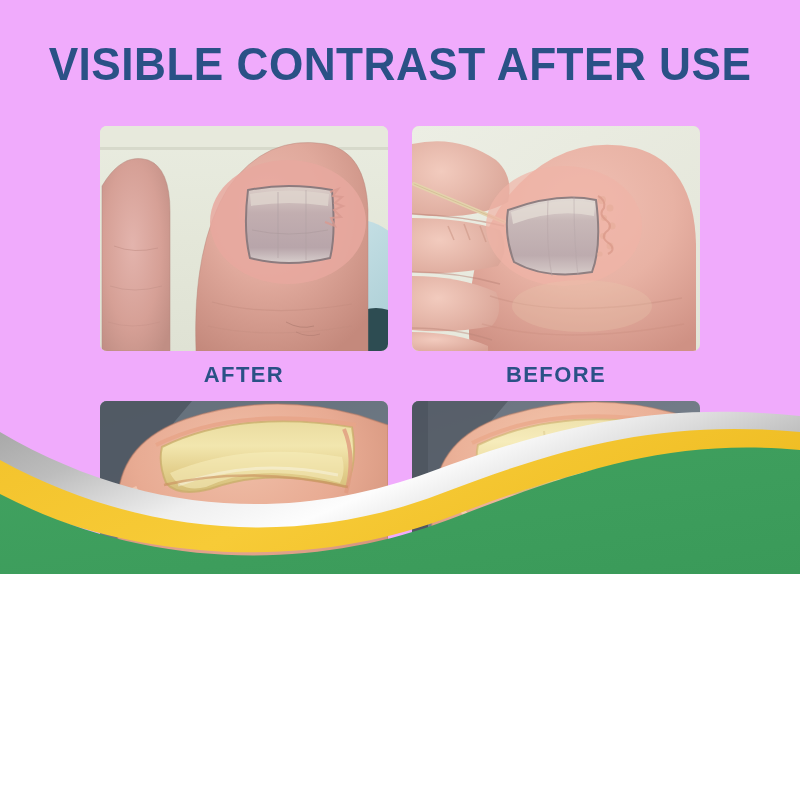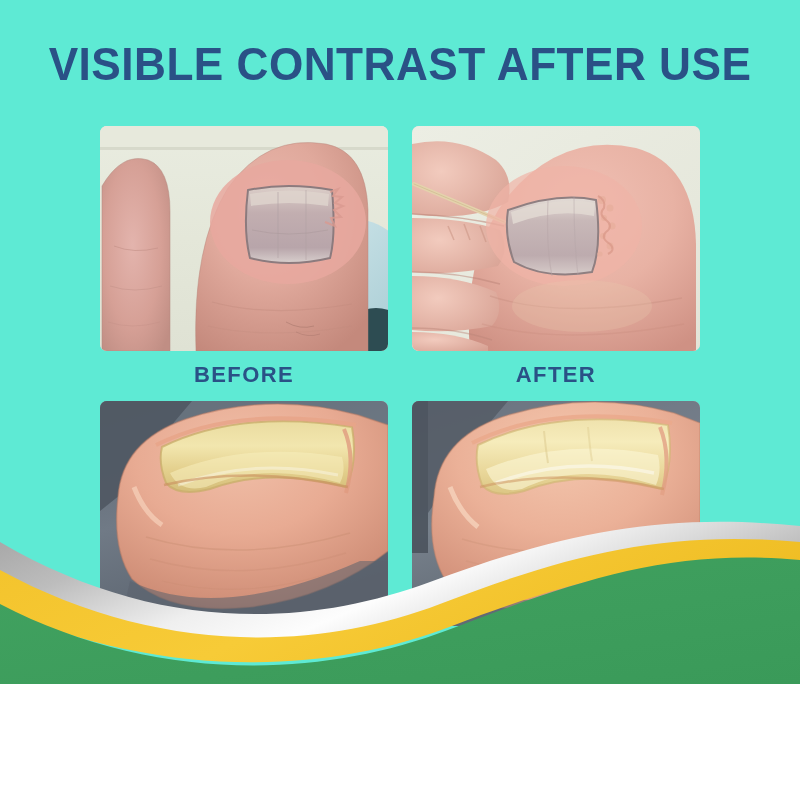"VISIBLE CONTRAST AFTER USE" #poster { background: #5eead4 -> #f0abfc; height: 684px -> 574px }
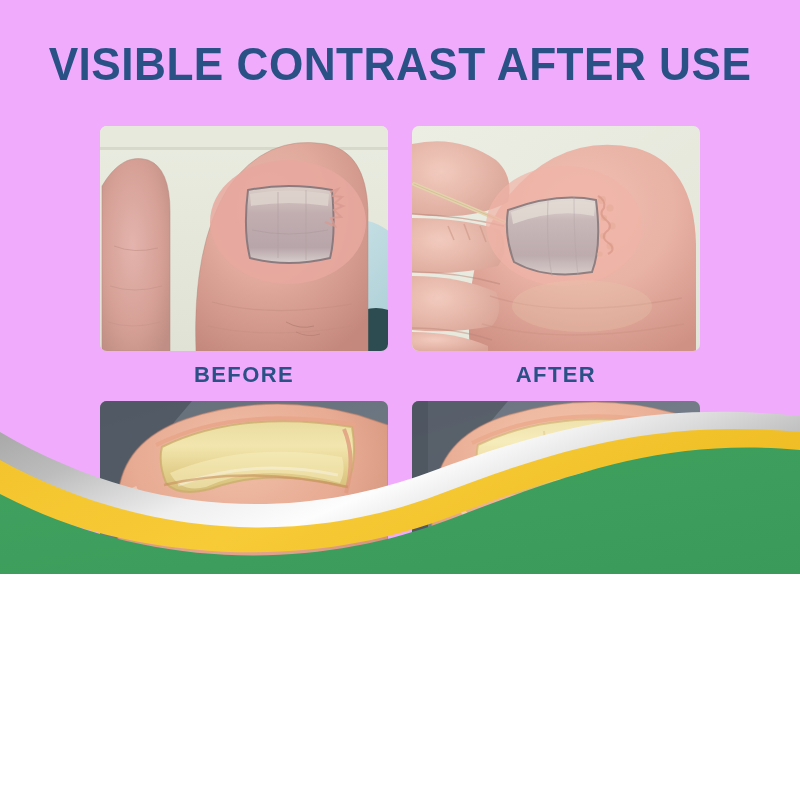"BEFORE" div.caption { order: before "AFTER" -> after "AFTER" }
